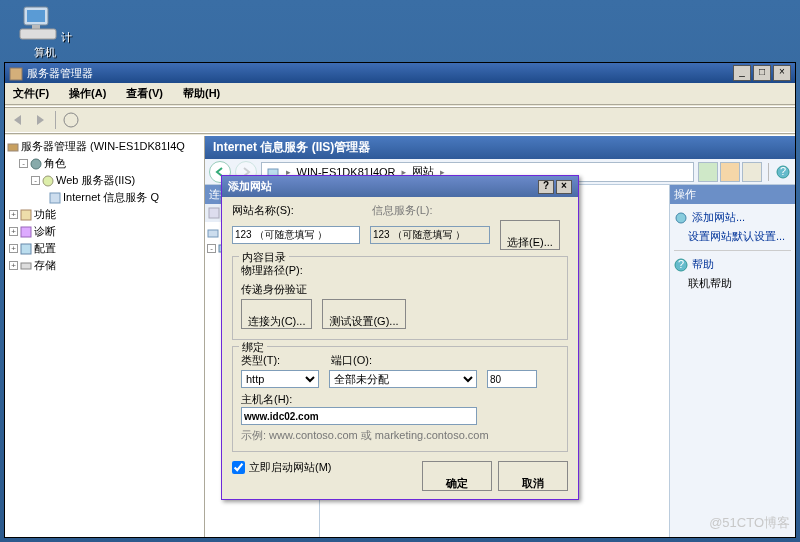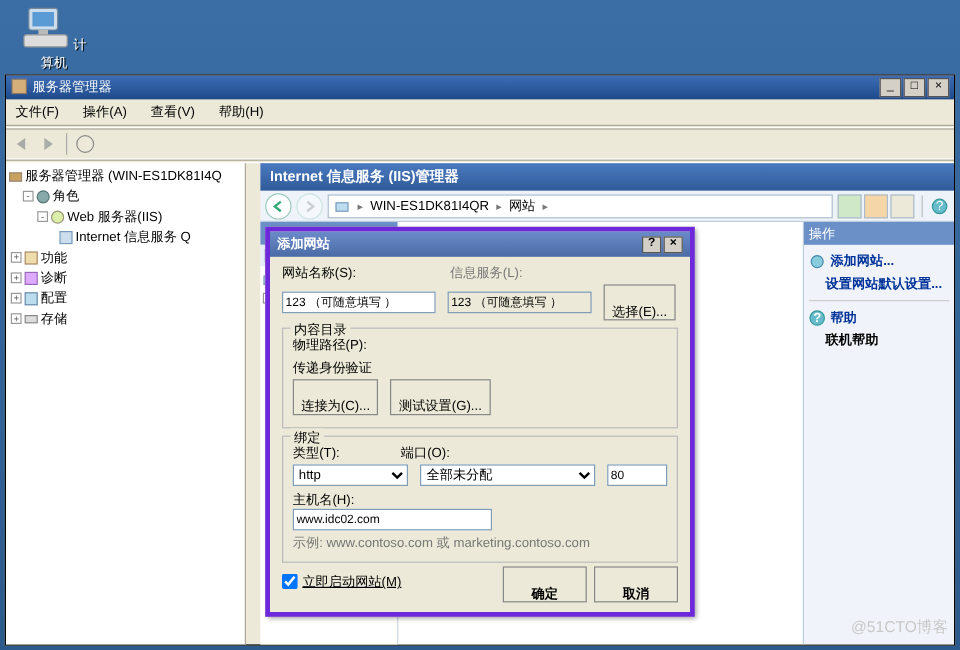"服务器管理器" .titlebar { align-items: flex-start -> flex-end }
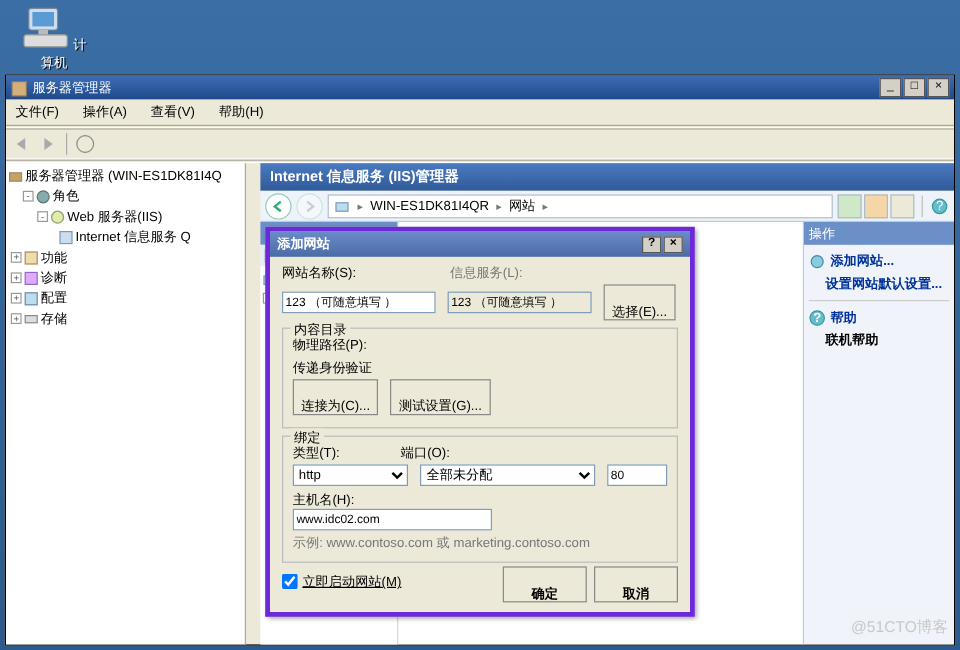"文件(F)" .menubar span { font-weight: none -> bold }
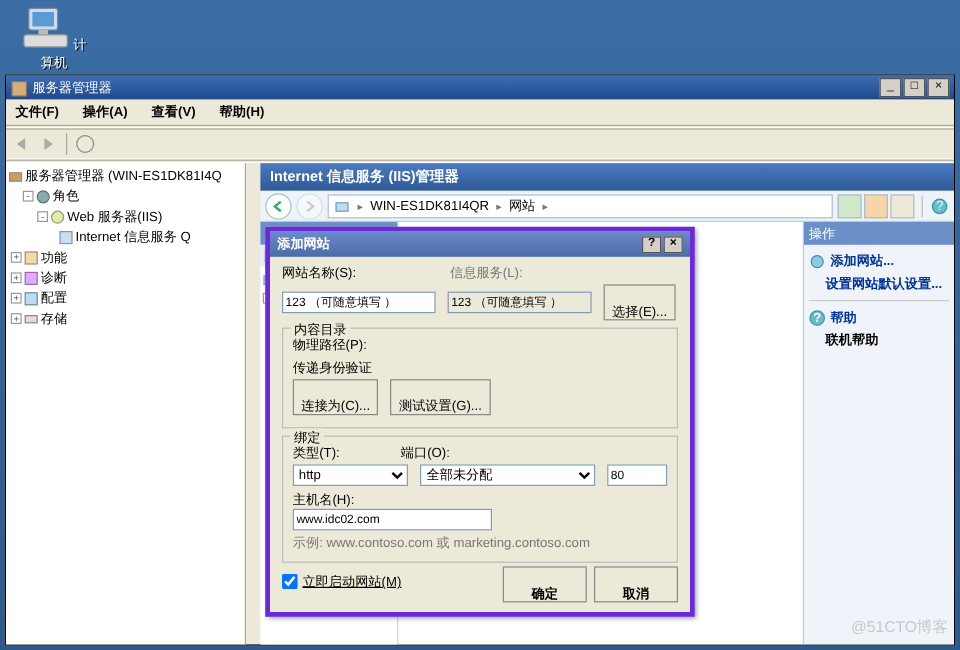"服务器管理器 (WIN-ES1DK81I4Q" .content { gap: 12px -> none }
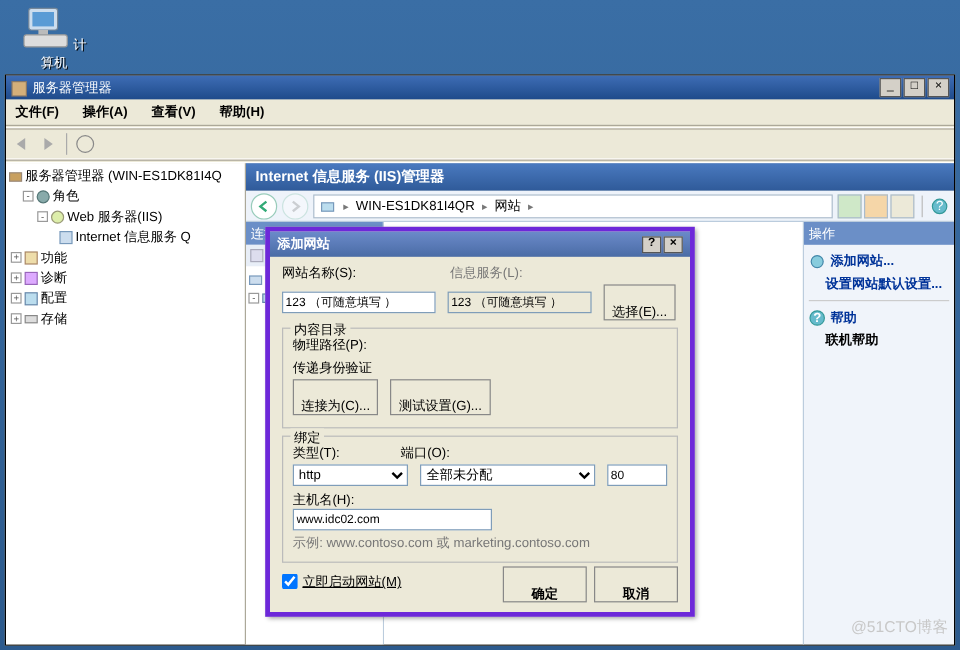"添加网站" .dialog { border: 4px solid #6d28d9 -> 1px solid #6d28d9; top: 189px -> 175px }
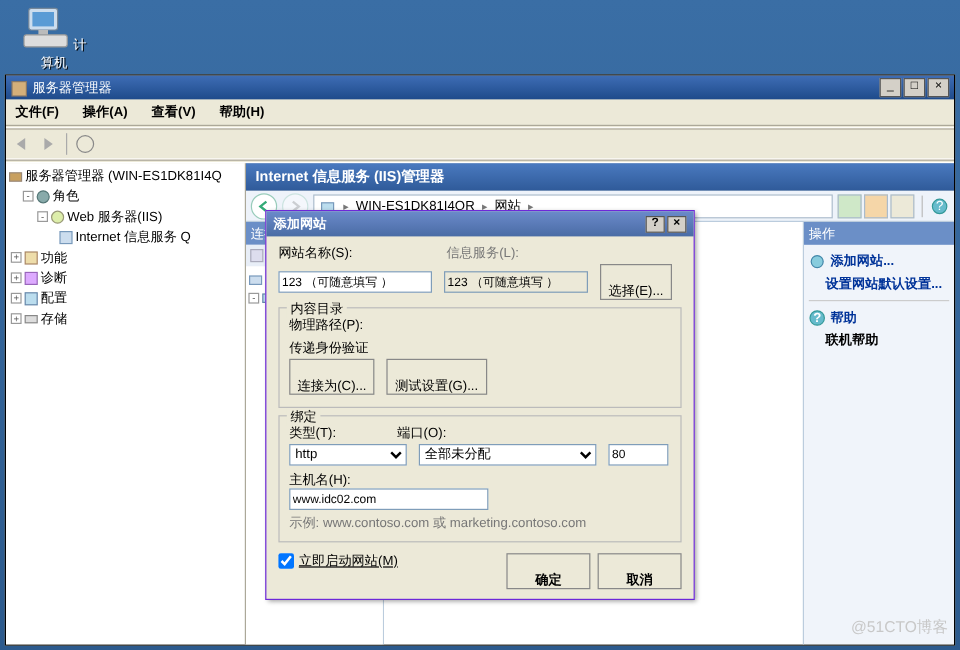"添加网站..." .actions-body { font-weight: bold -> none }
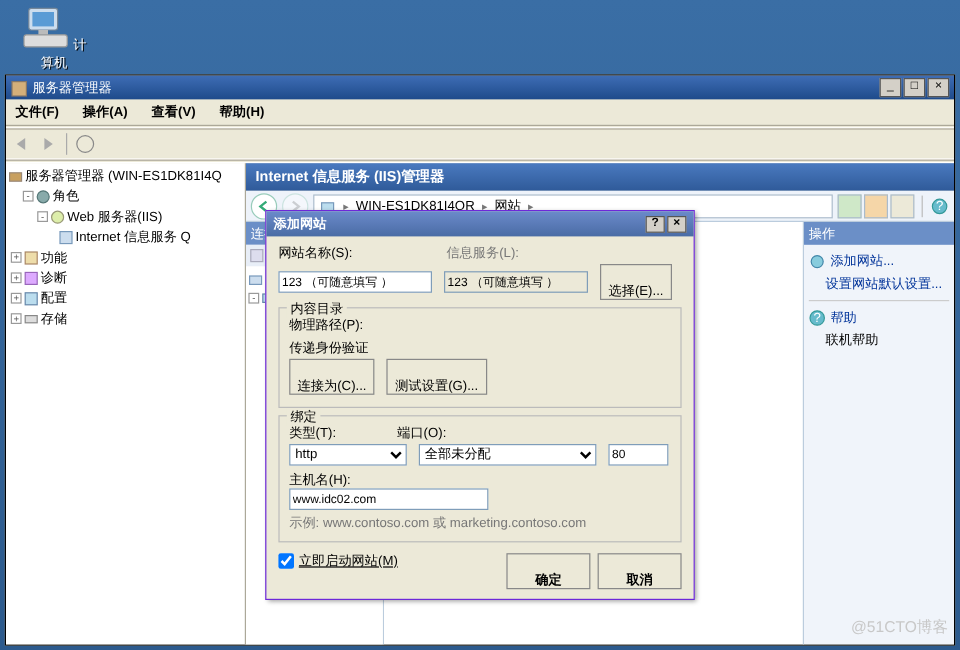"http" select { width: 98px -> 78px }
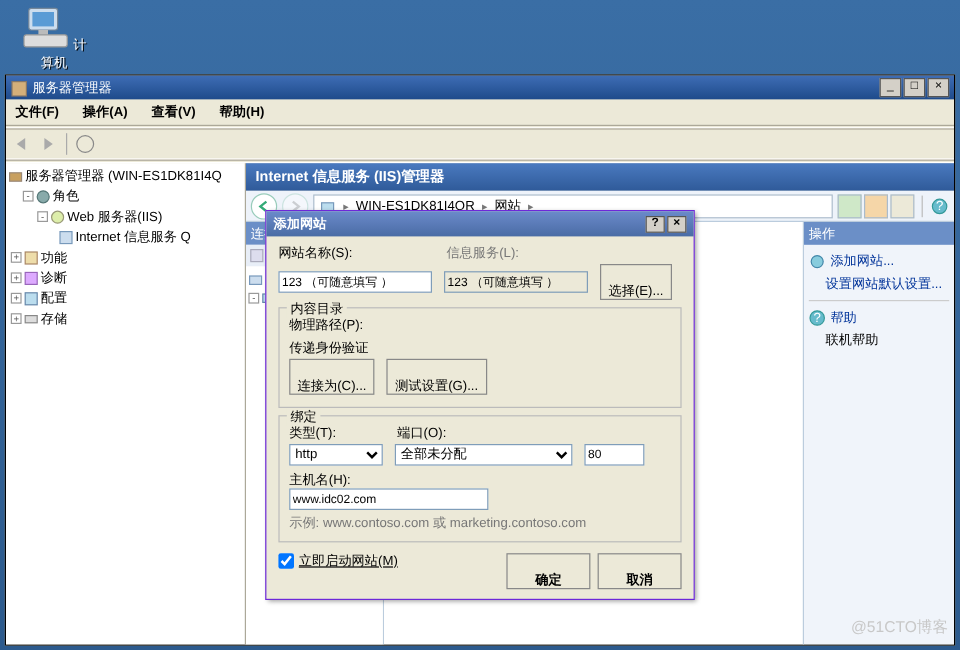"www.idc02.com" input { font-weight: none -> bold; width: 166px -> 236px }
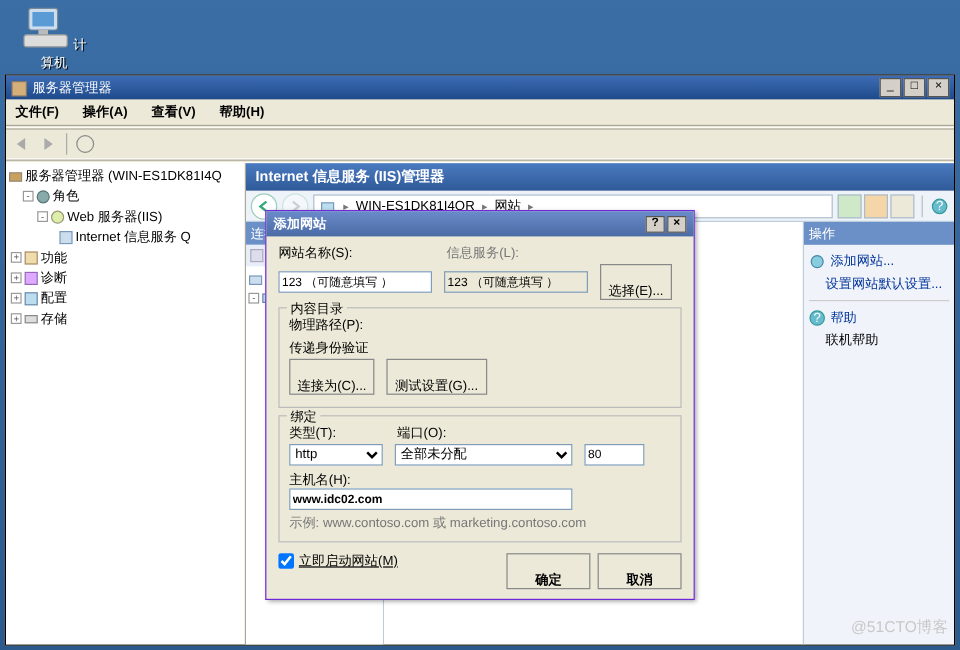"立即启动网站(M)" .chkrow { text-decoration: underline -> none }
